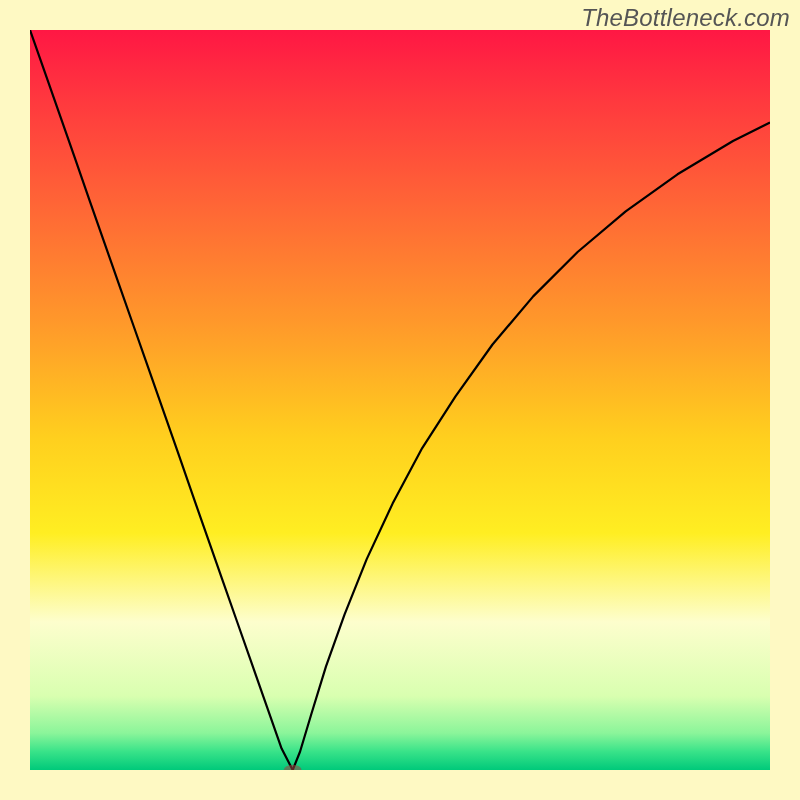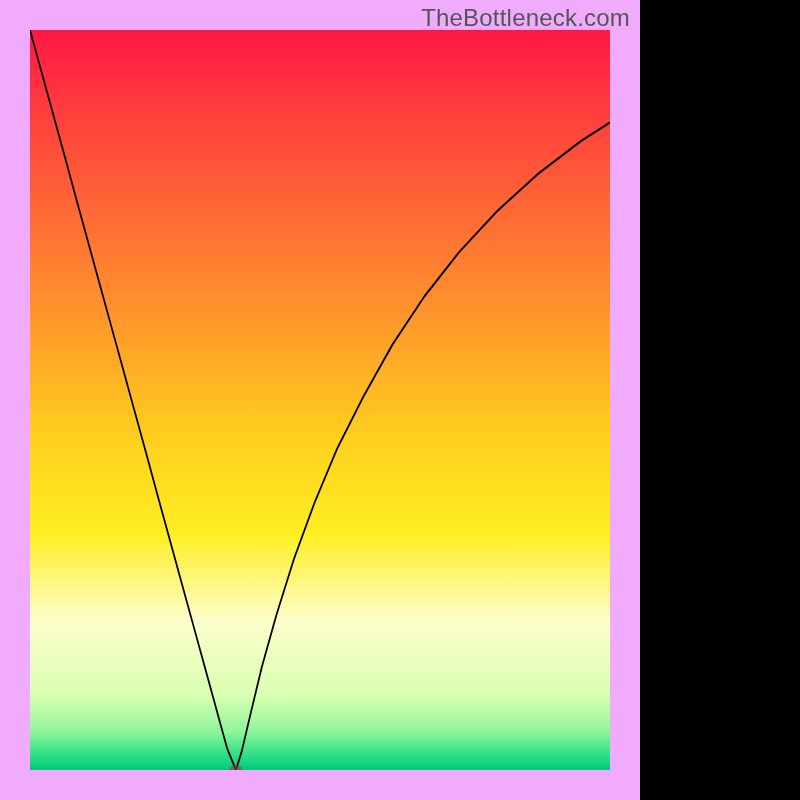"TheBottleneck.com" .frame { background: #f0abfc -> #fef9c3; font-style: none -> italic; width: 640px -> 800px }
